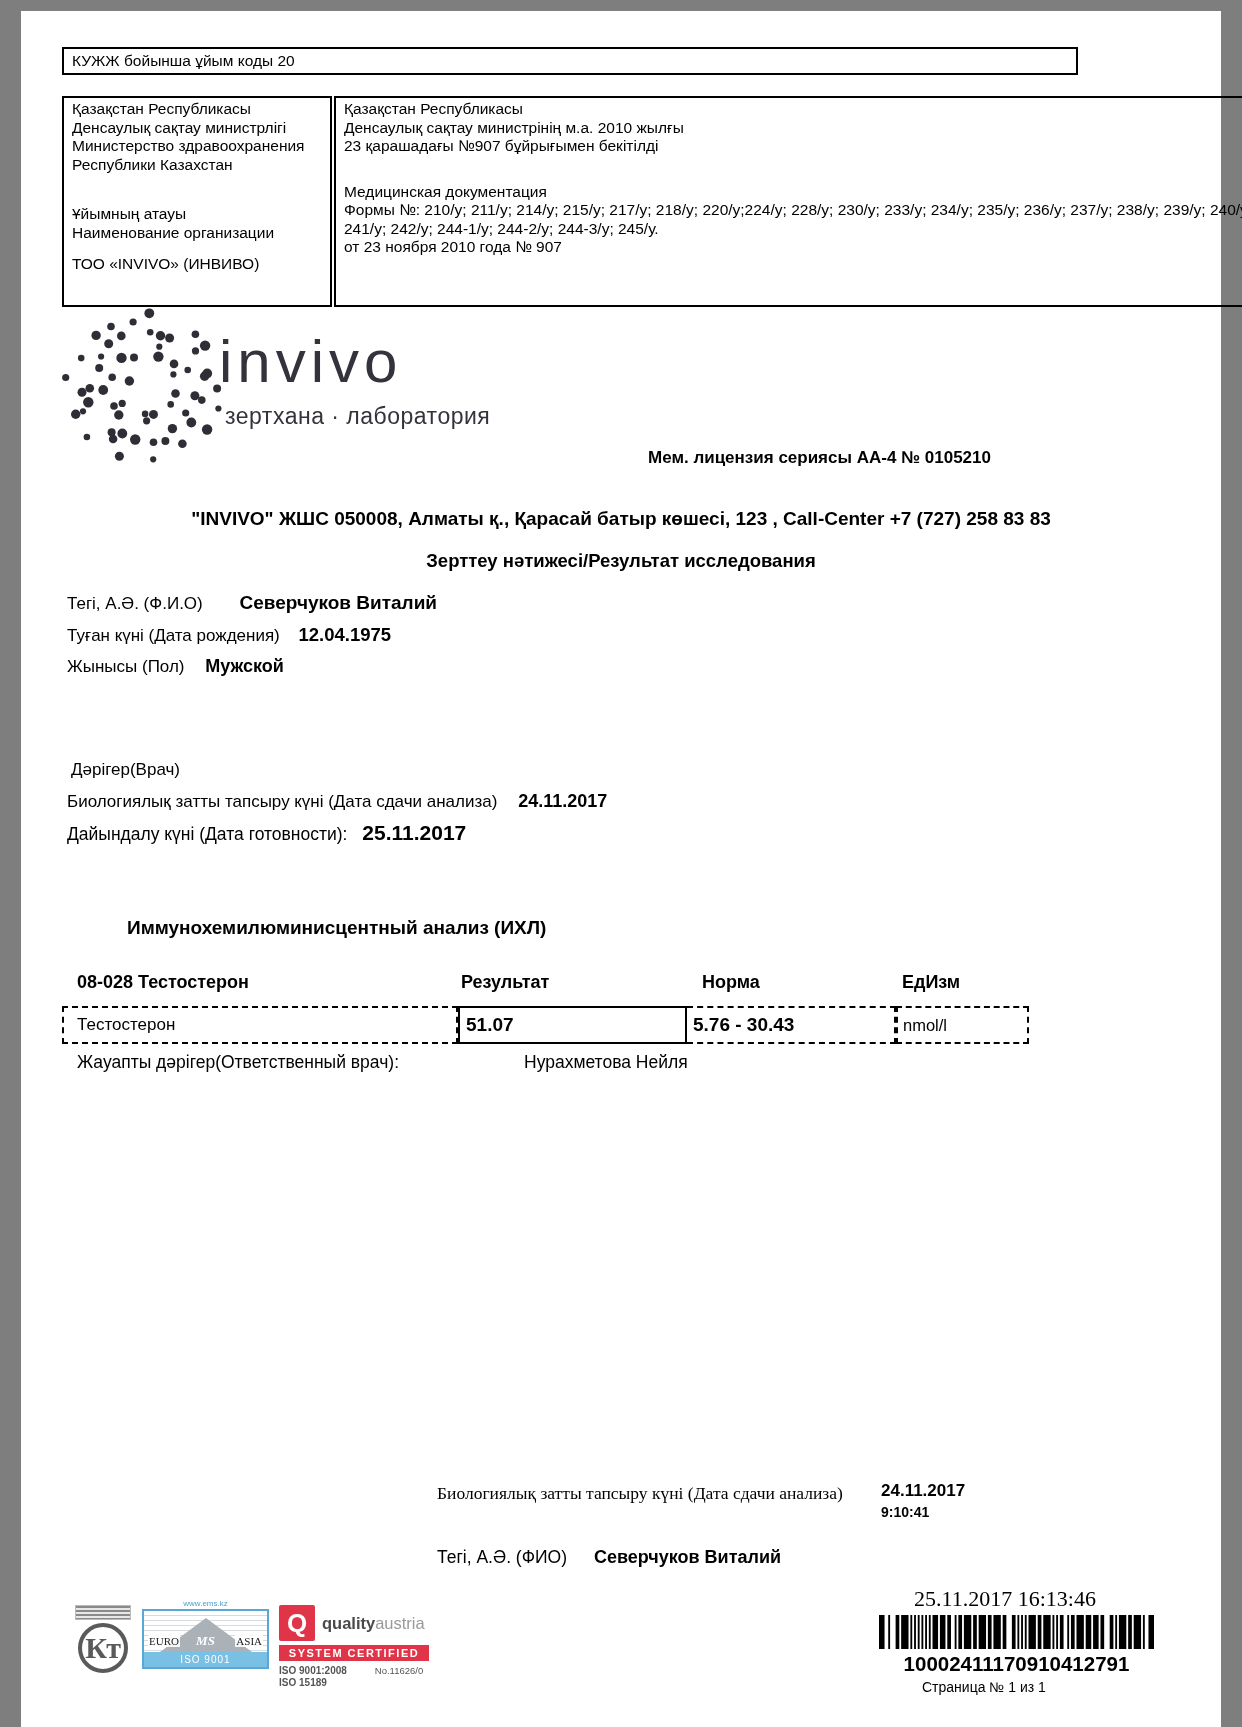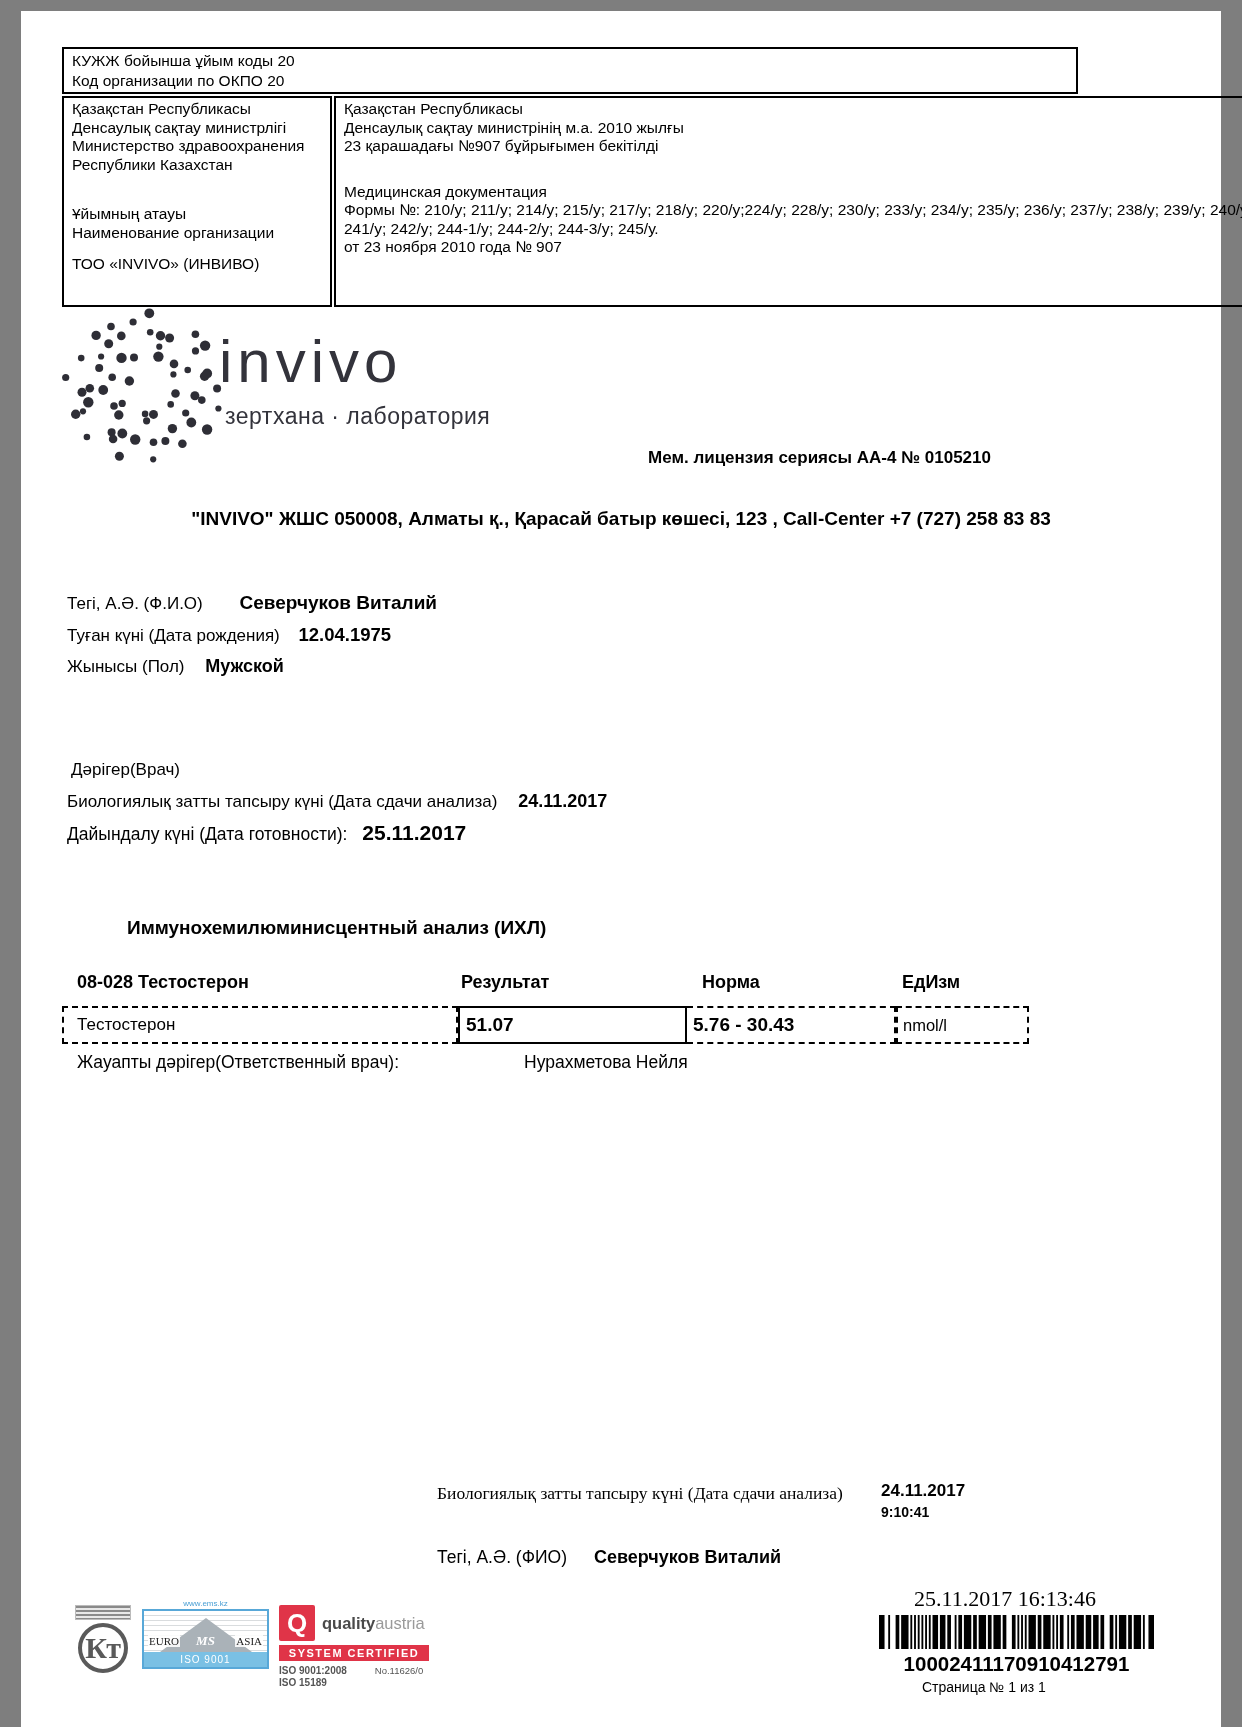"Код организации по ОКПО 20" div { html: <div>Код организации по ОКПО 20</div> -> none }
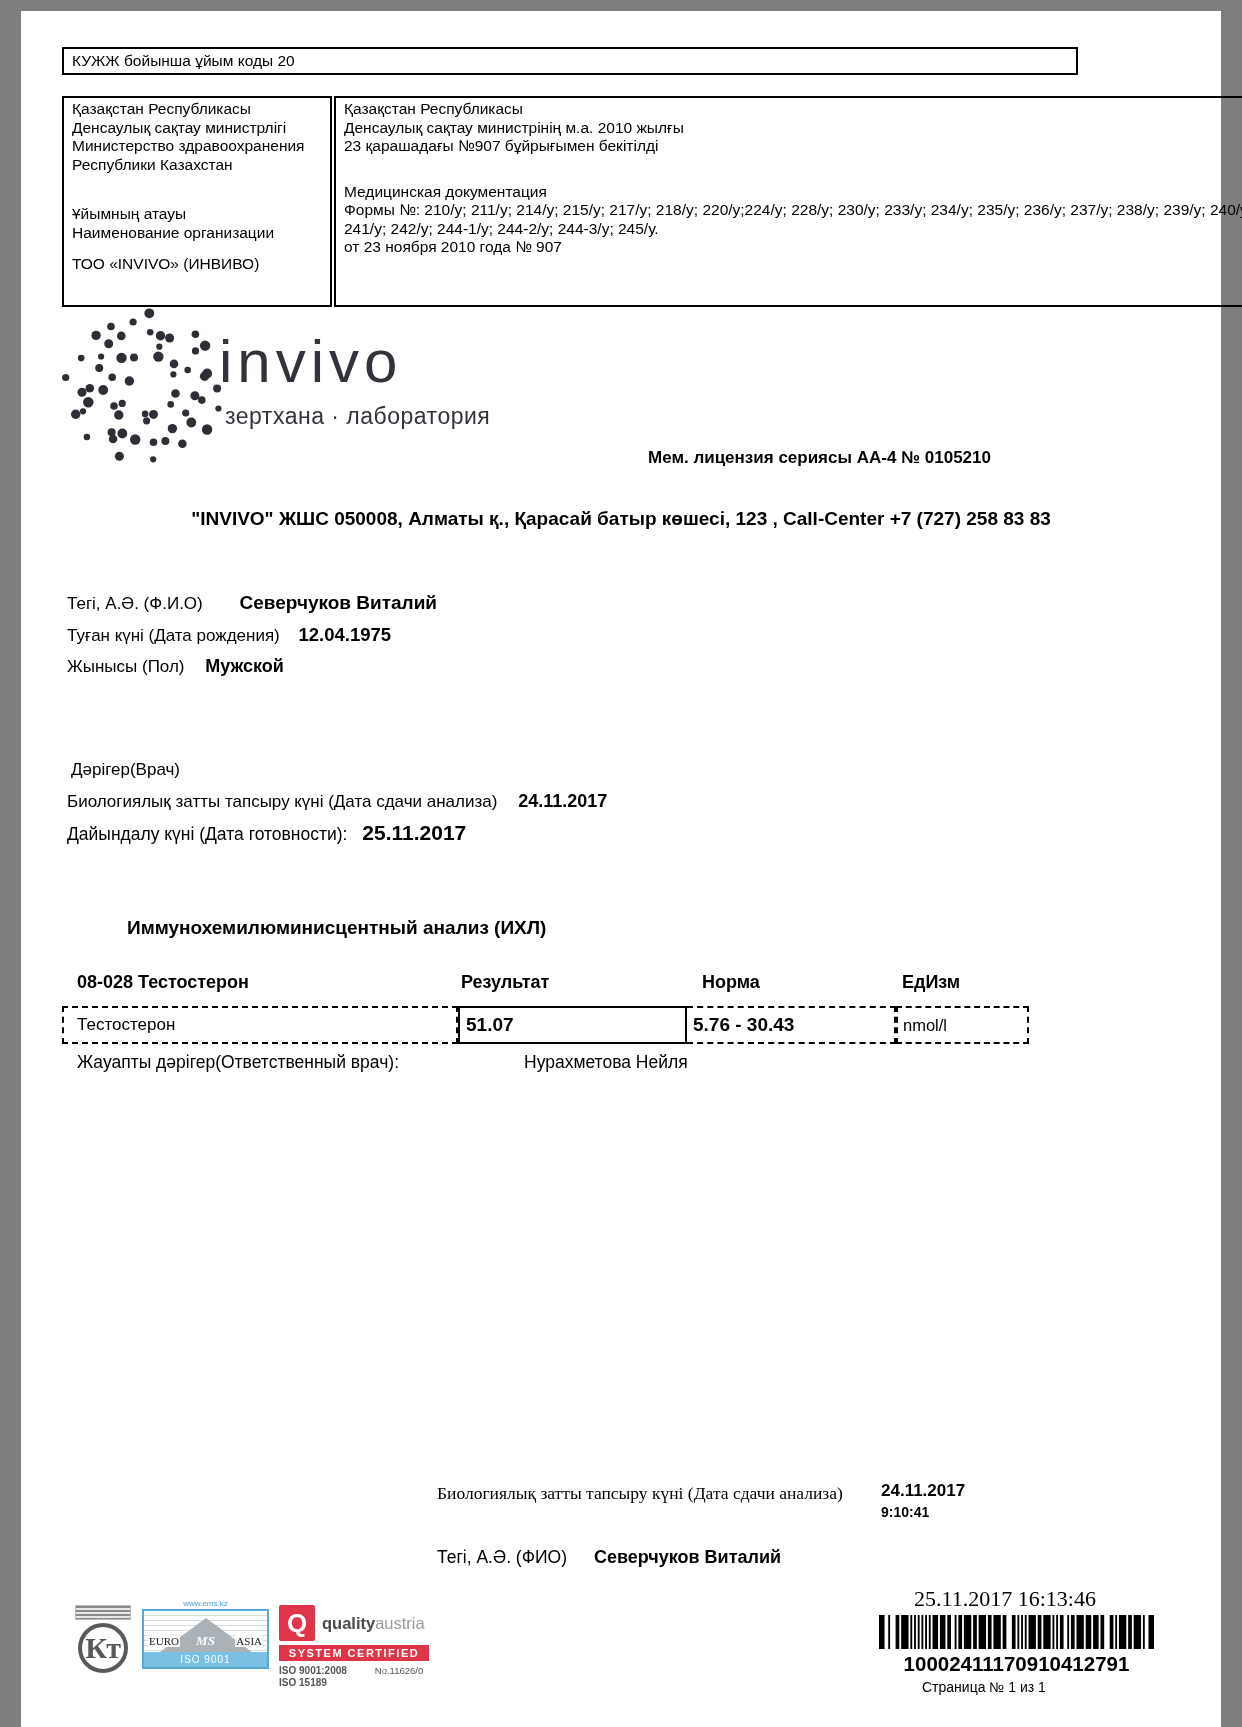"Зерттеу нәтижесі/Результат исследования" div.abs { html: none -> <div>Зерттеу нәтижесі/Результат исследования</div> }
